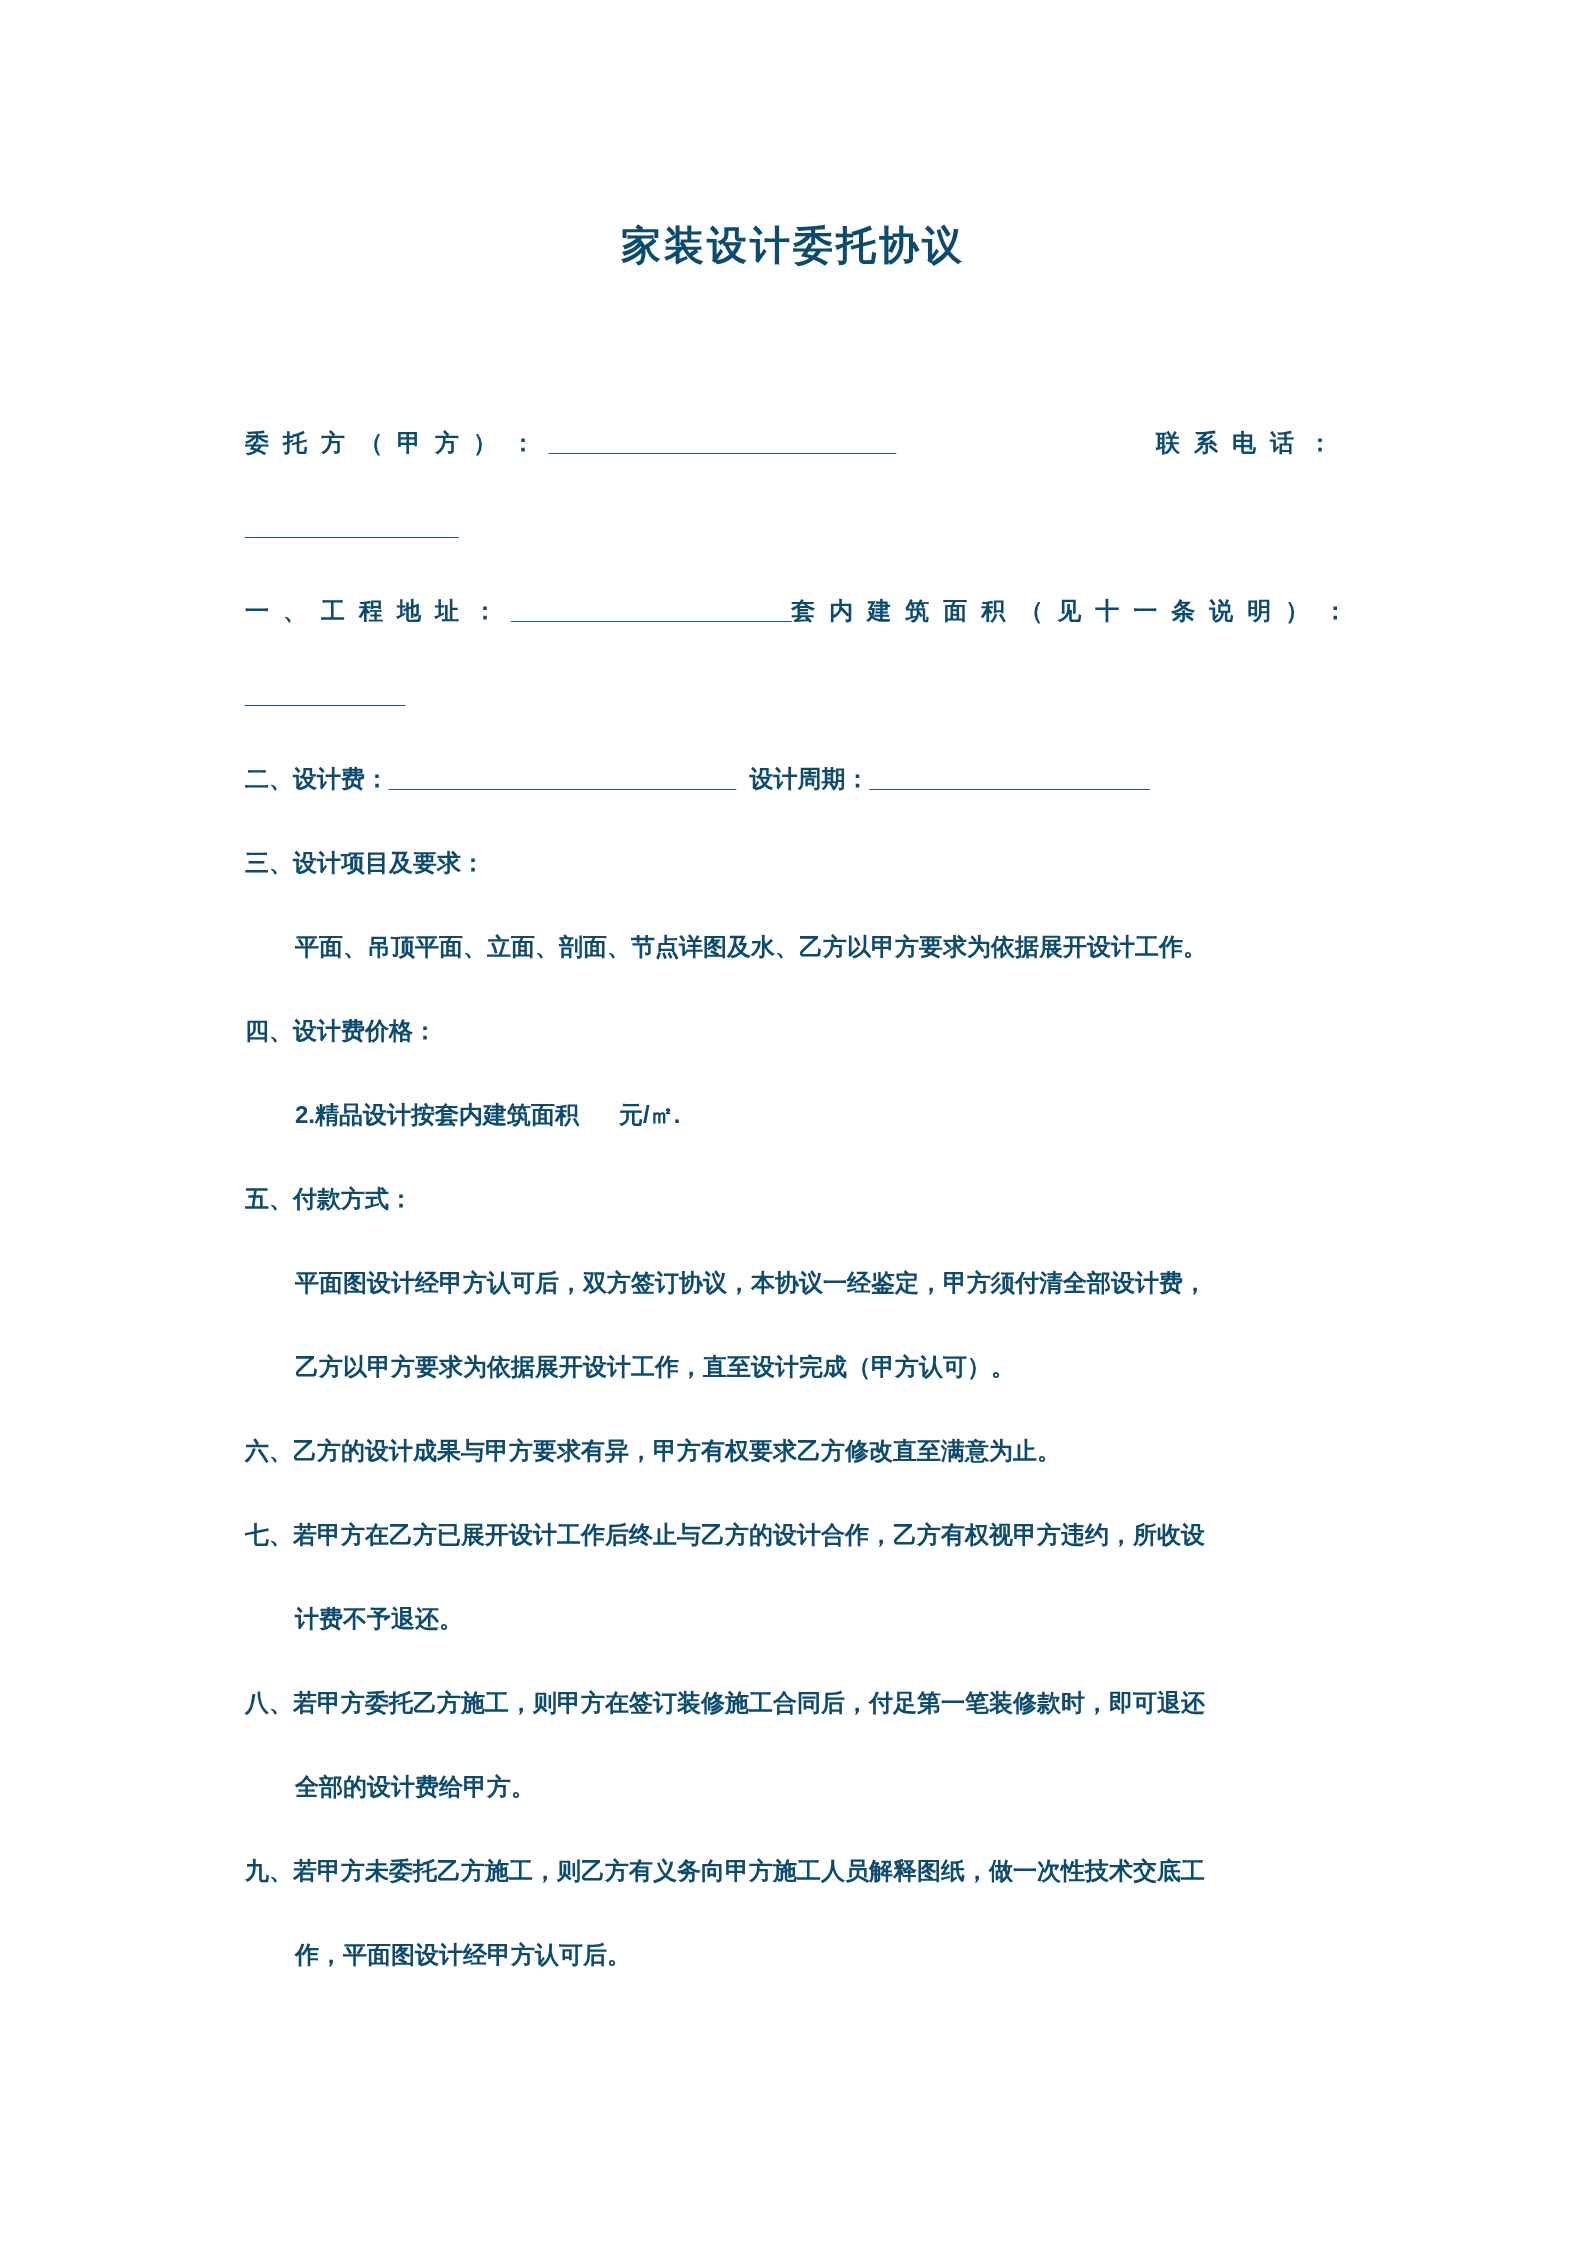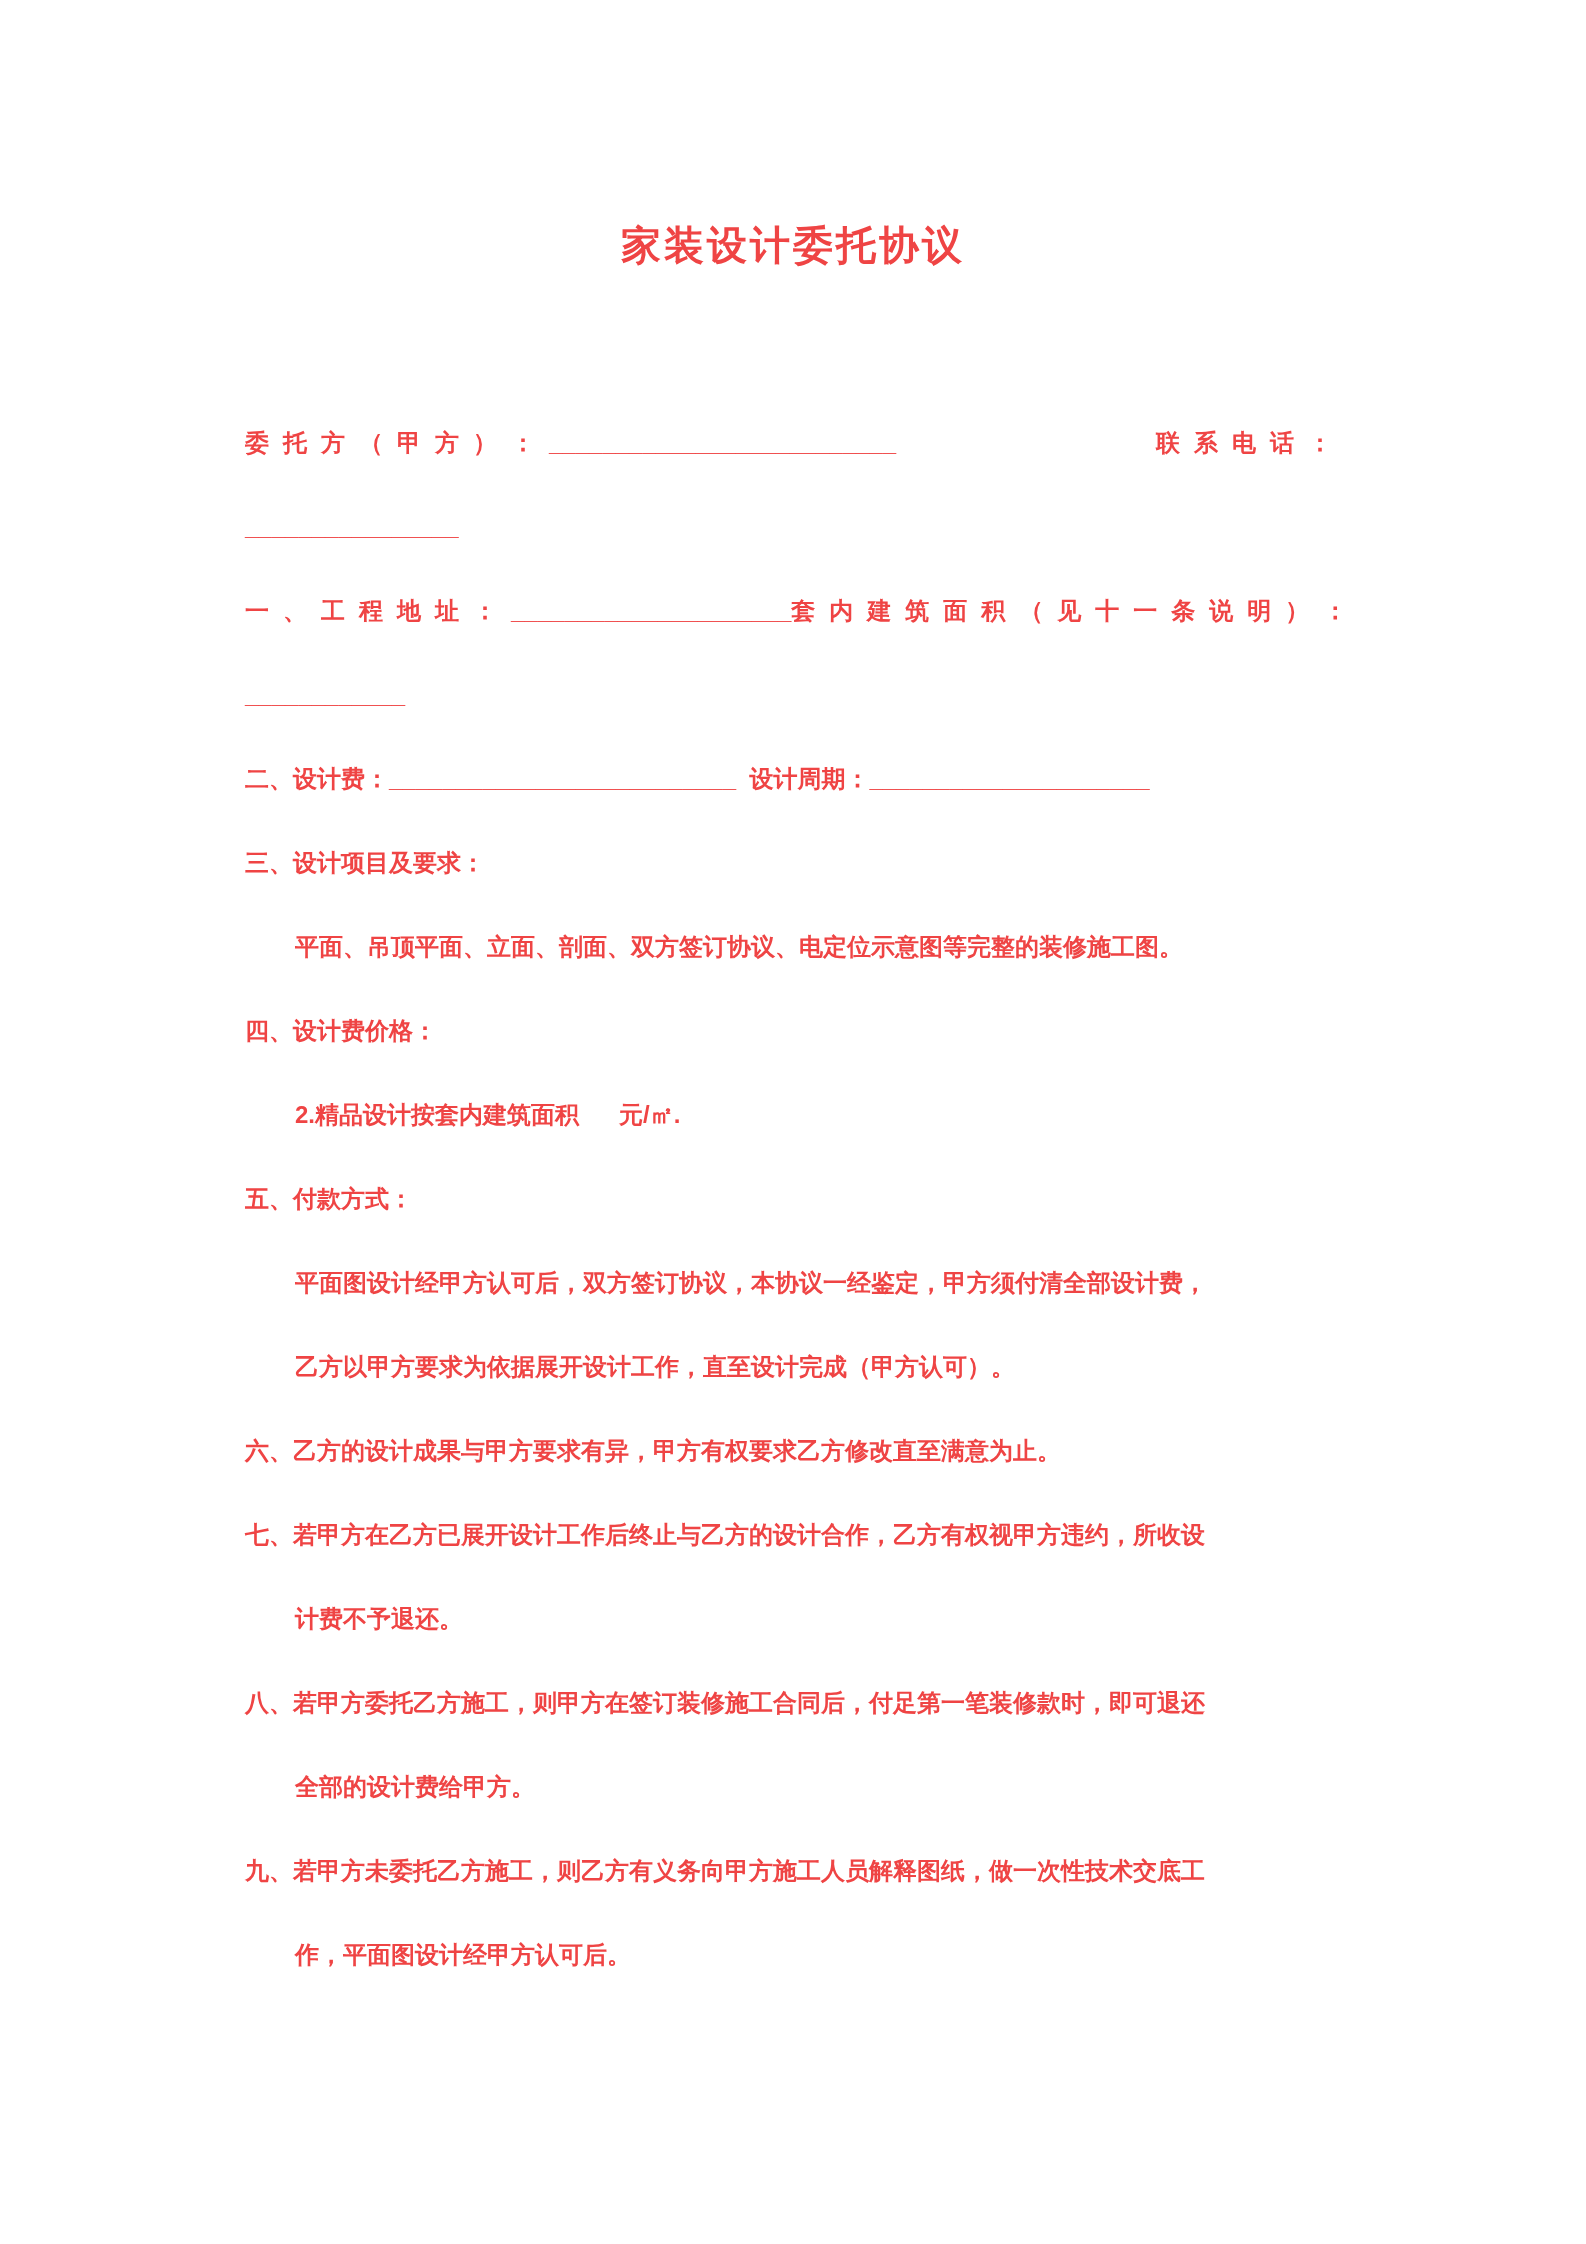"家装设计委托协议" .page { color: #ef4444 -> #0c4a6e }
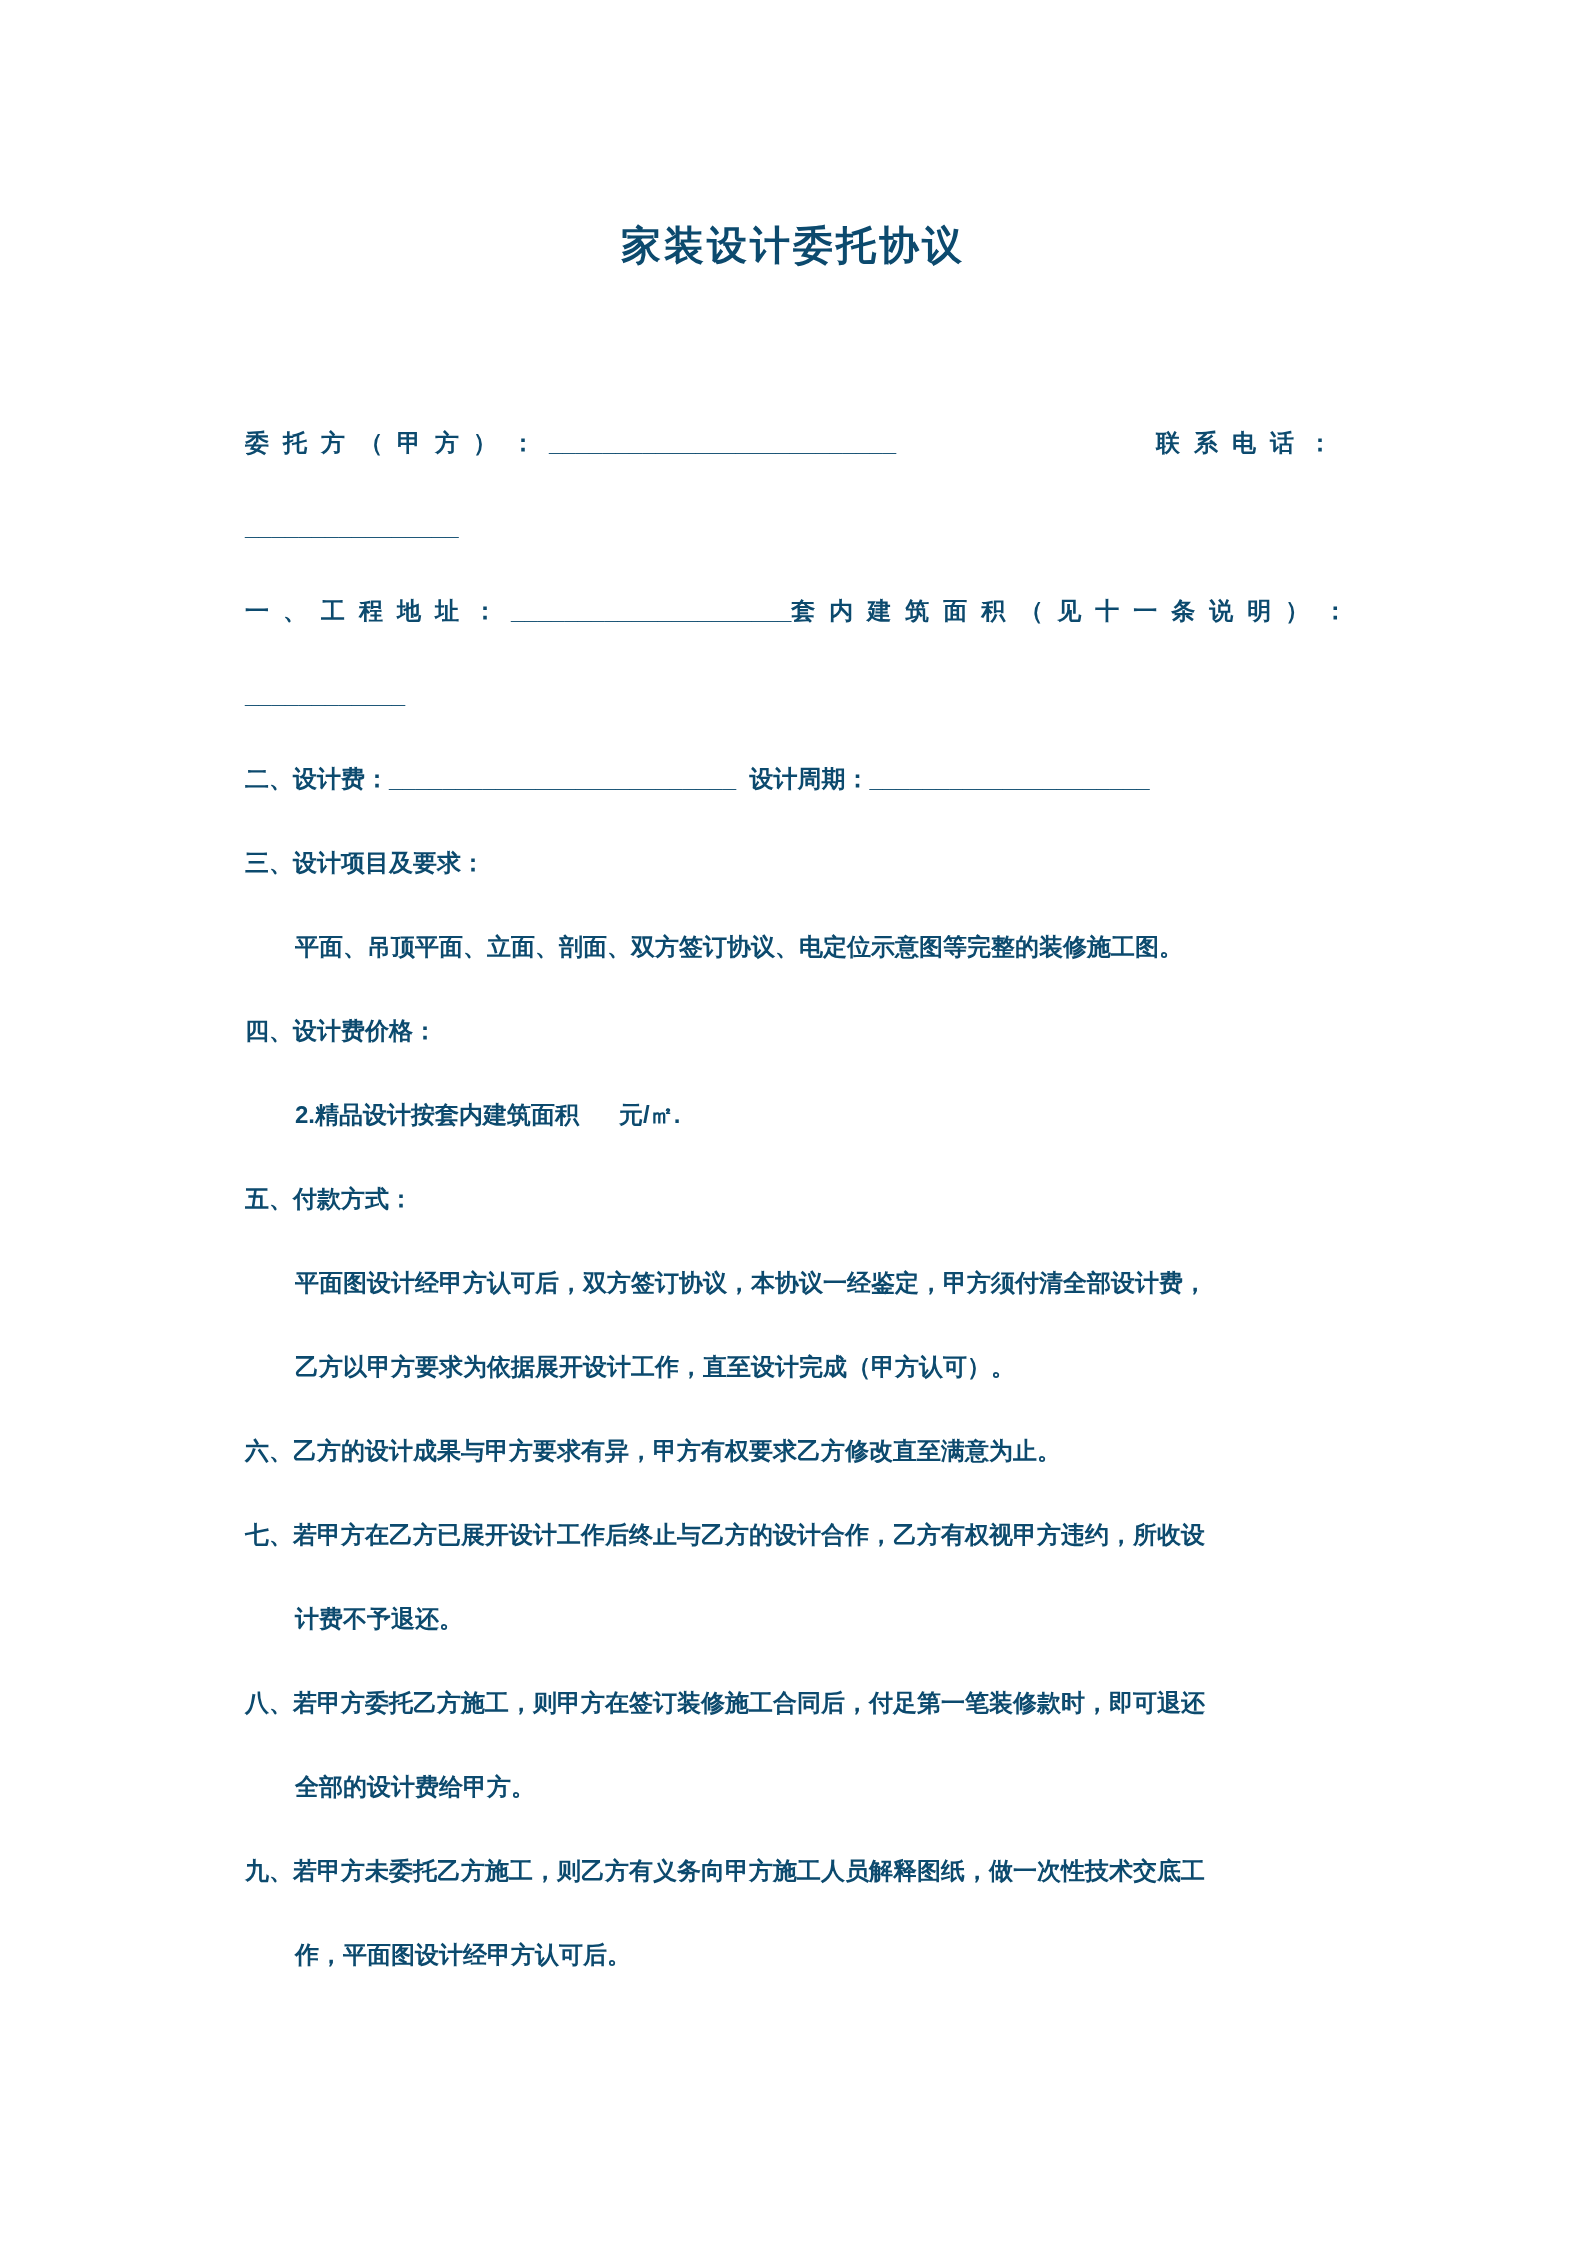"平面、吊顶平面、立面、剖面、双方签订协议、电定位示意图等完整的装修施工图。" div.line { text: 双方签订协议、电定位示意图等完整的装修施工图 -> 节点详图及水、乙方以甲方要求为依据展开设计工作 }
